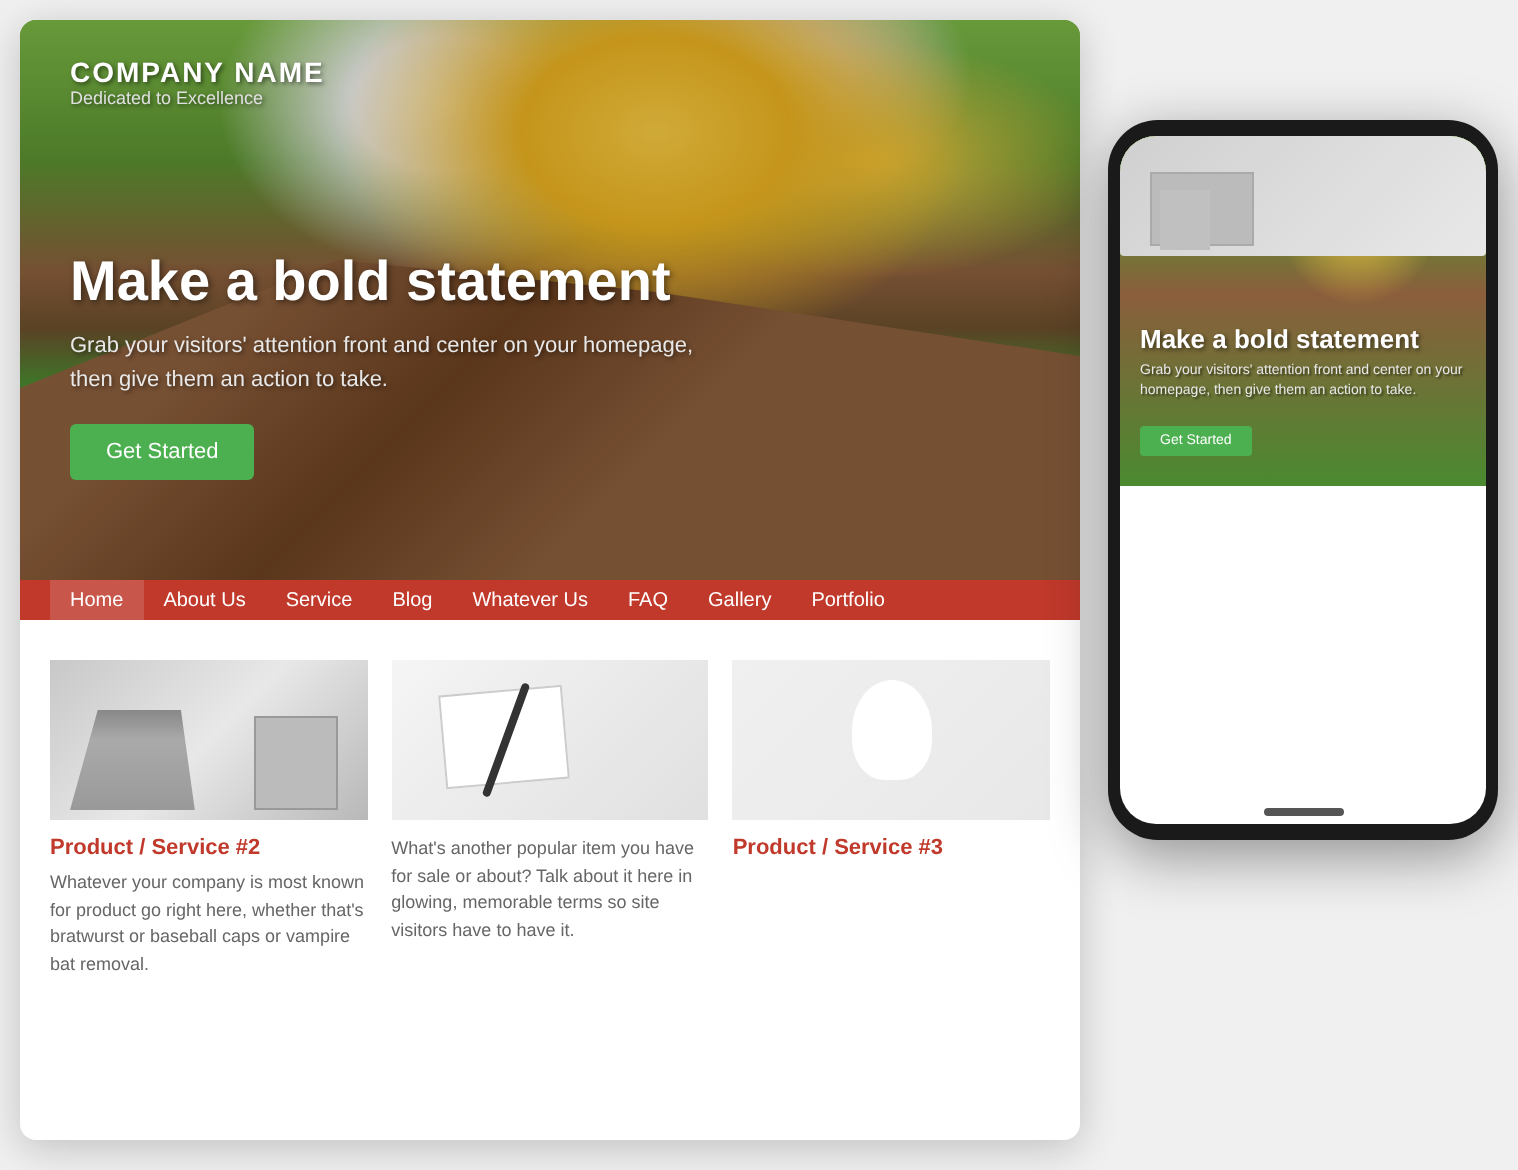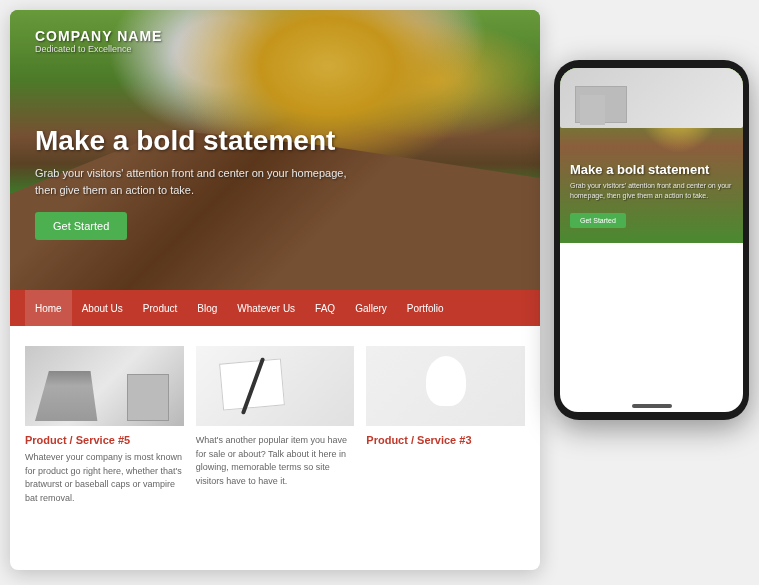"Home" .nav-bar { height: 36px -> 20px }
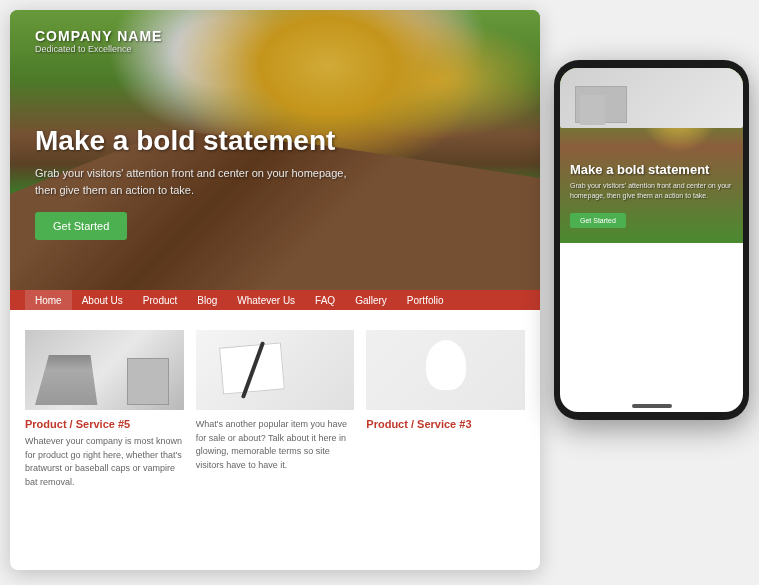"Product" div.nav-item { text: Product -> Service }
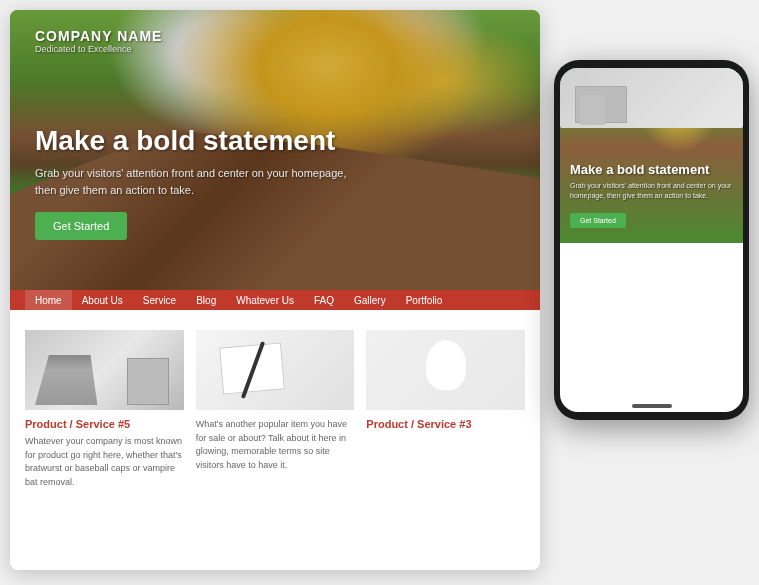"Product / Service #5" div.product-title { text: 5 -> 2 }
